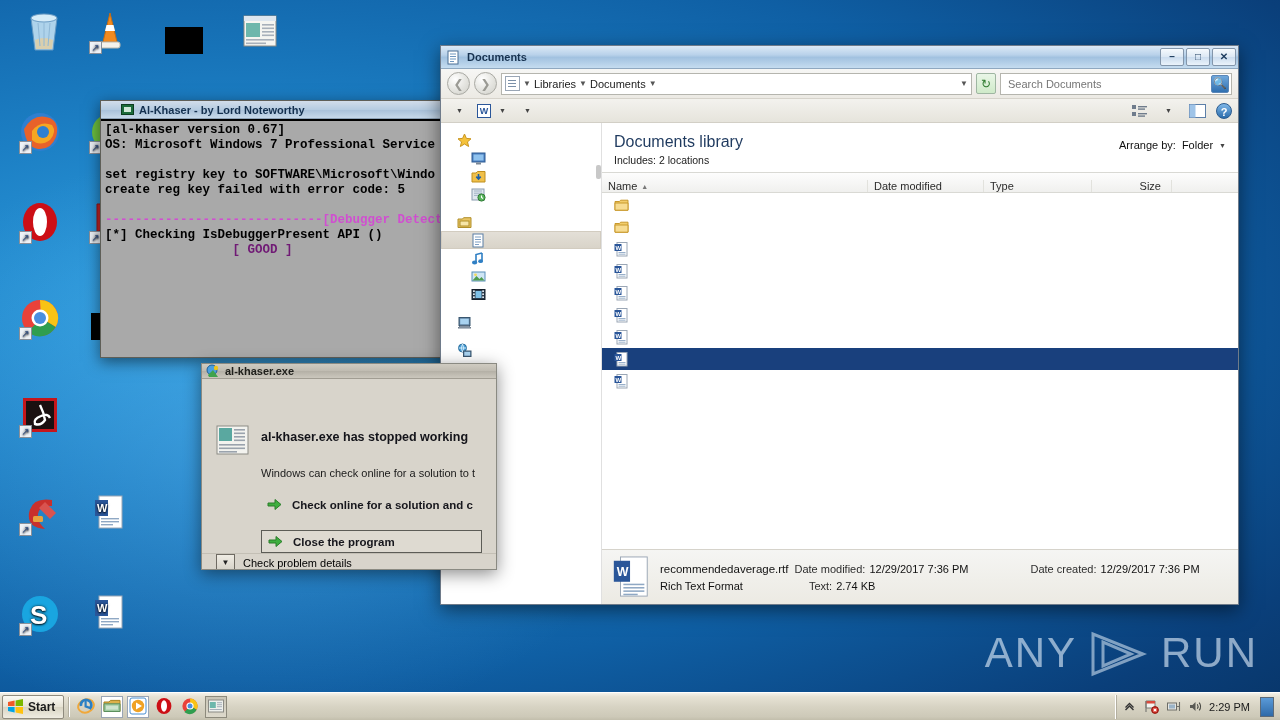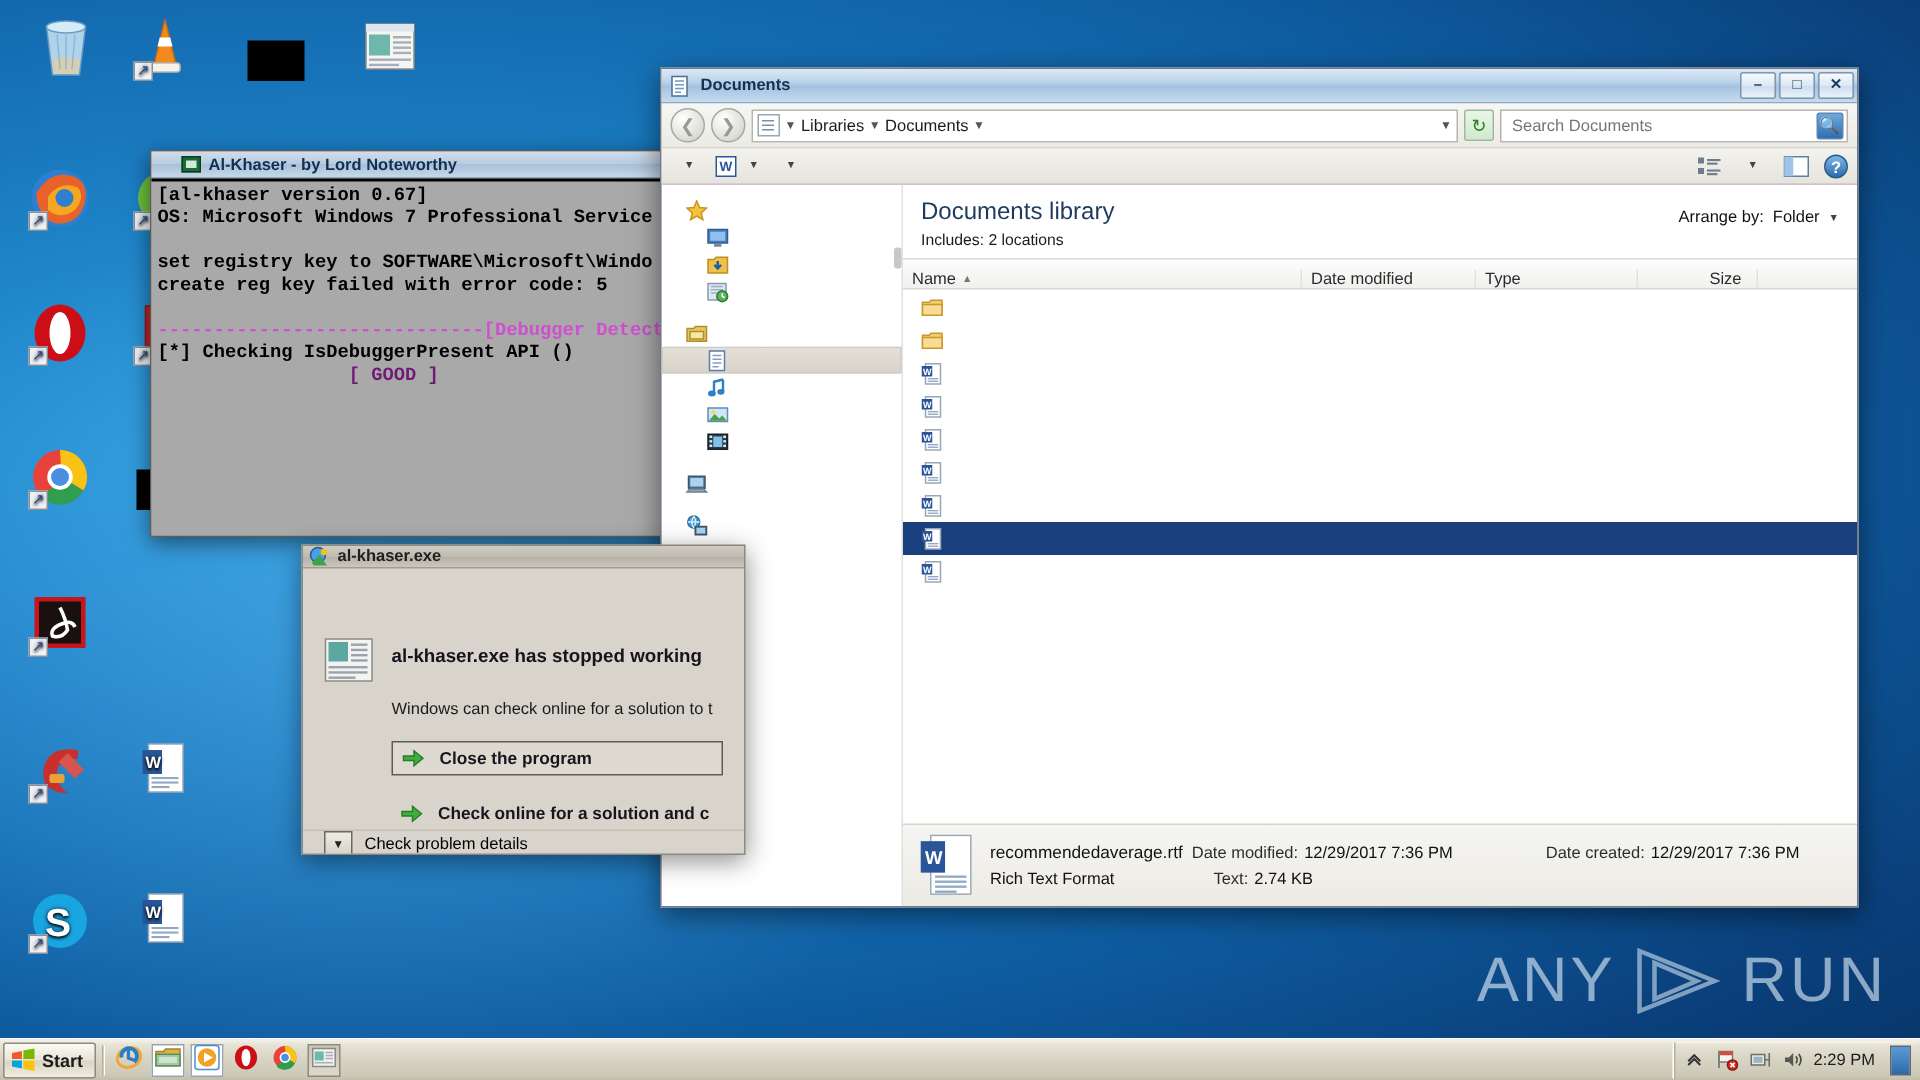"Close the program" div.dlg-opt { order: before "Check online for a solution" -> after "Check online for a solution" }
